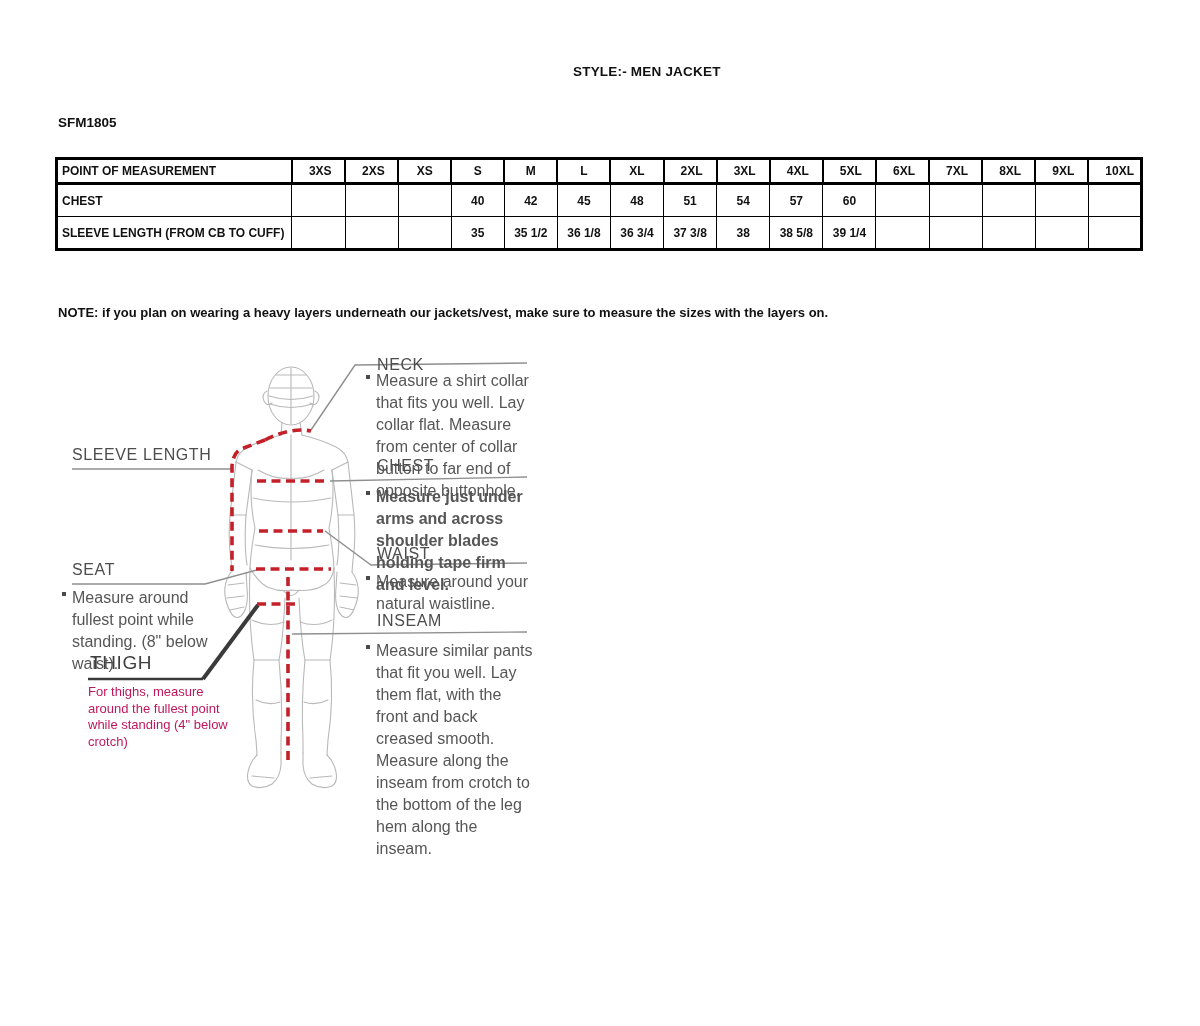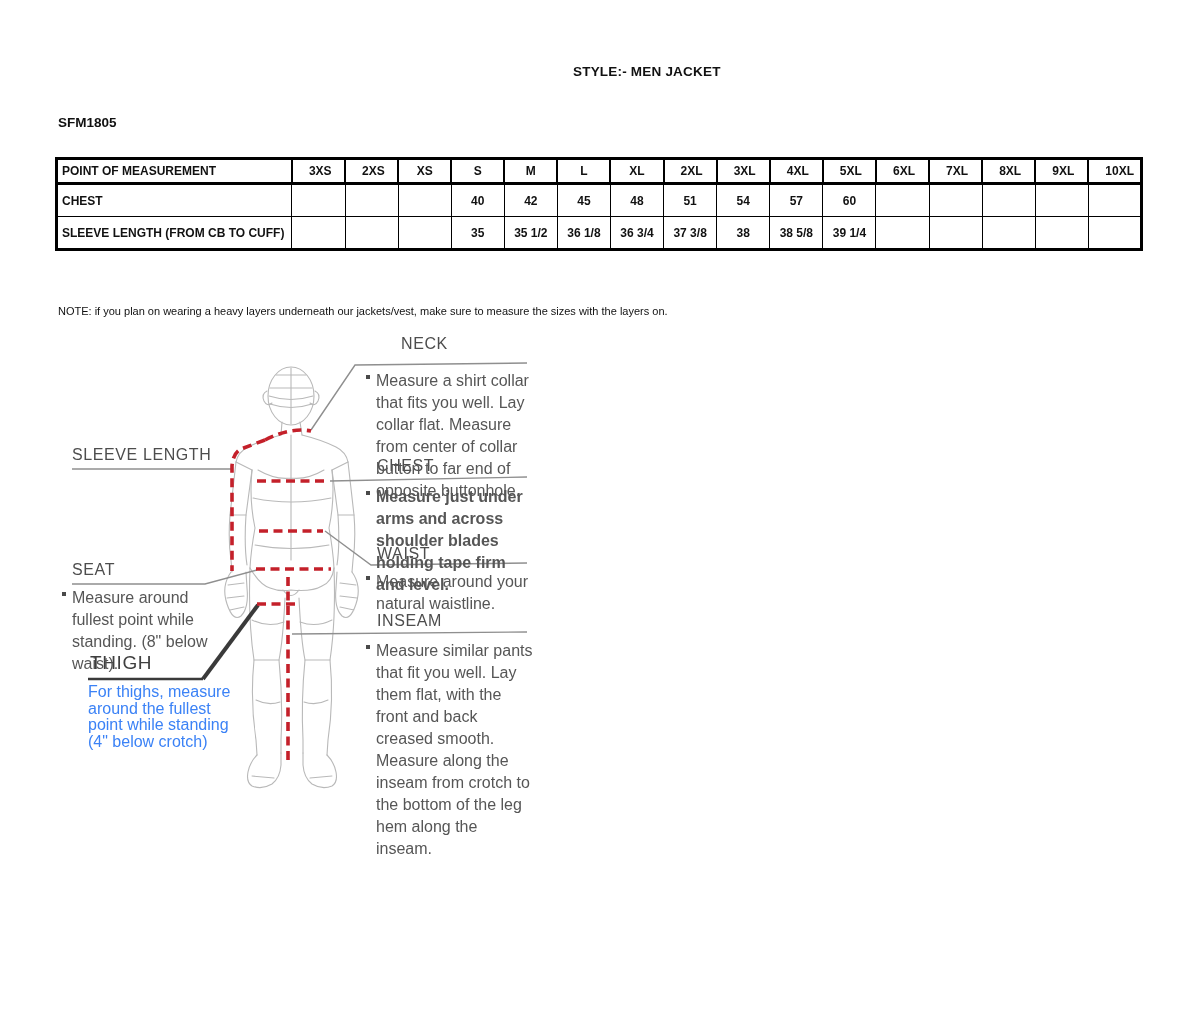"NOTE: if you plan on" .note-line { font-size: 11px -> 13px; font-weight: normal -> bold }
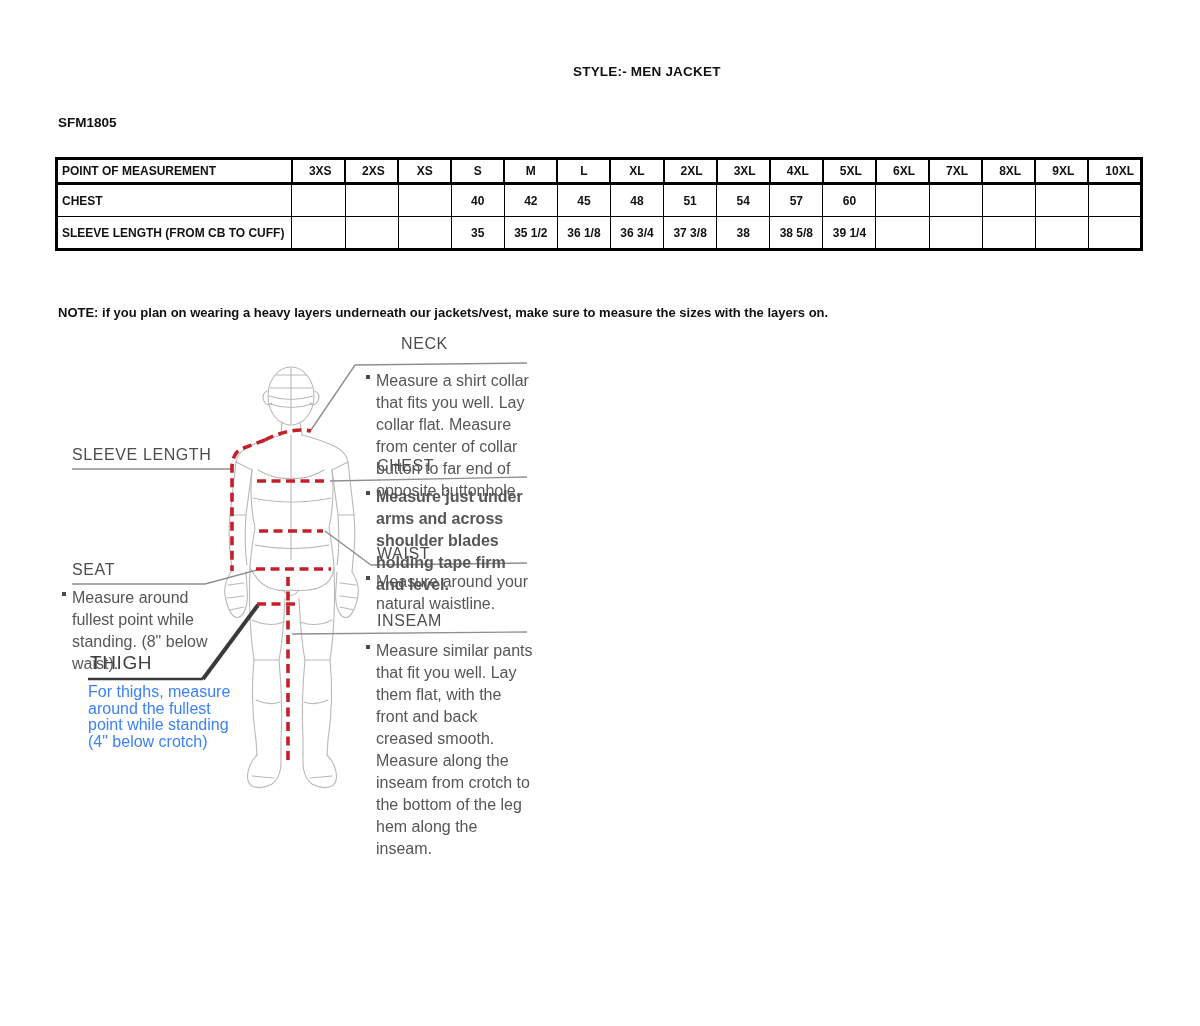"NECK" #h-neck { margin-left: 24px -> none; top: 335px -> 356px }
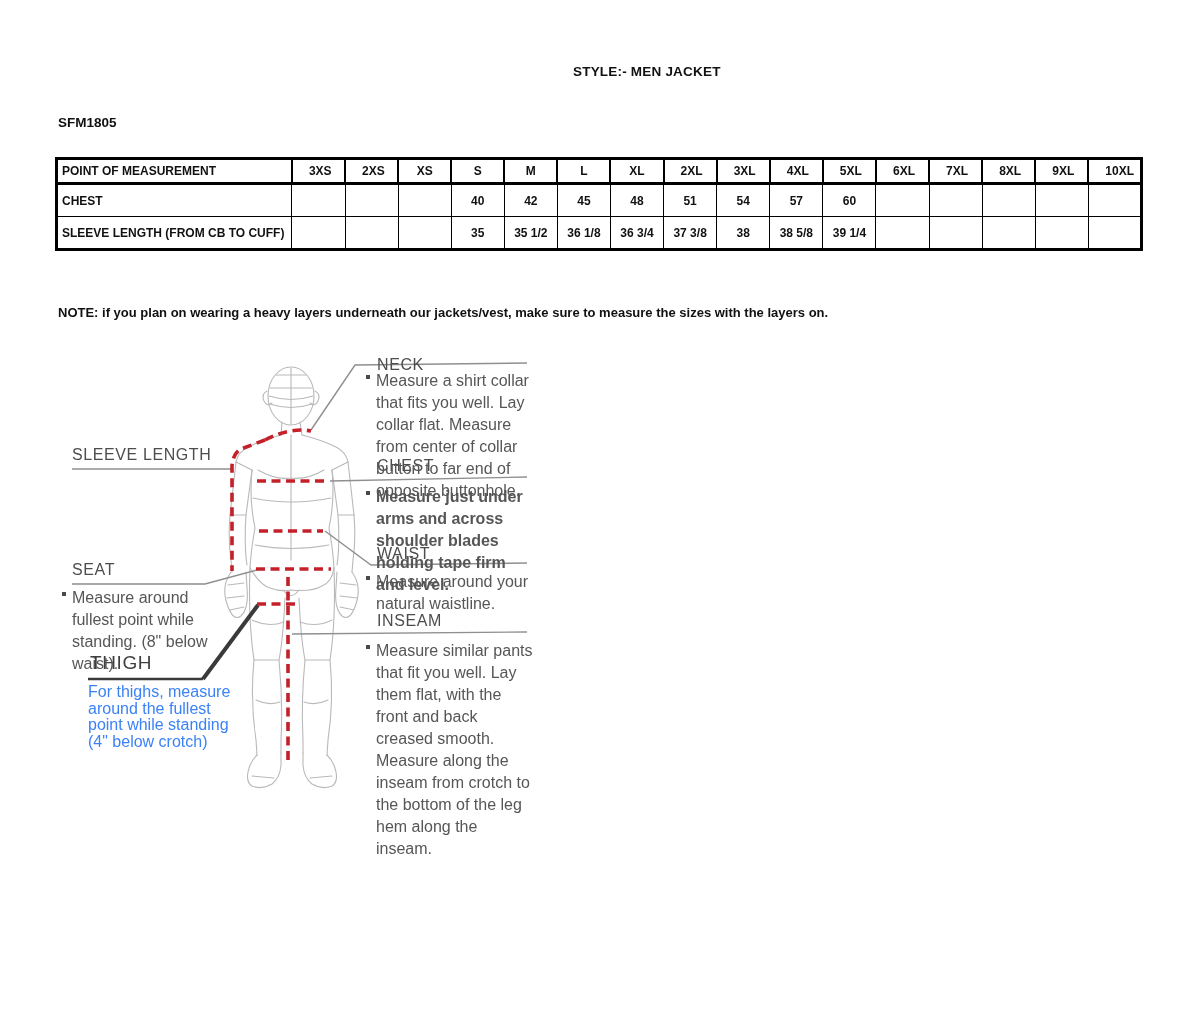"For thighs, measure around the" .desc.plain { color: #3b82f6 -> #be185d; font-size: 16px -> 13px }
